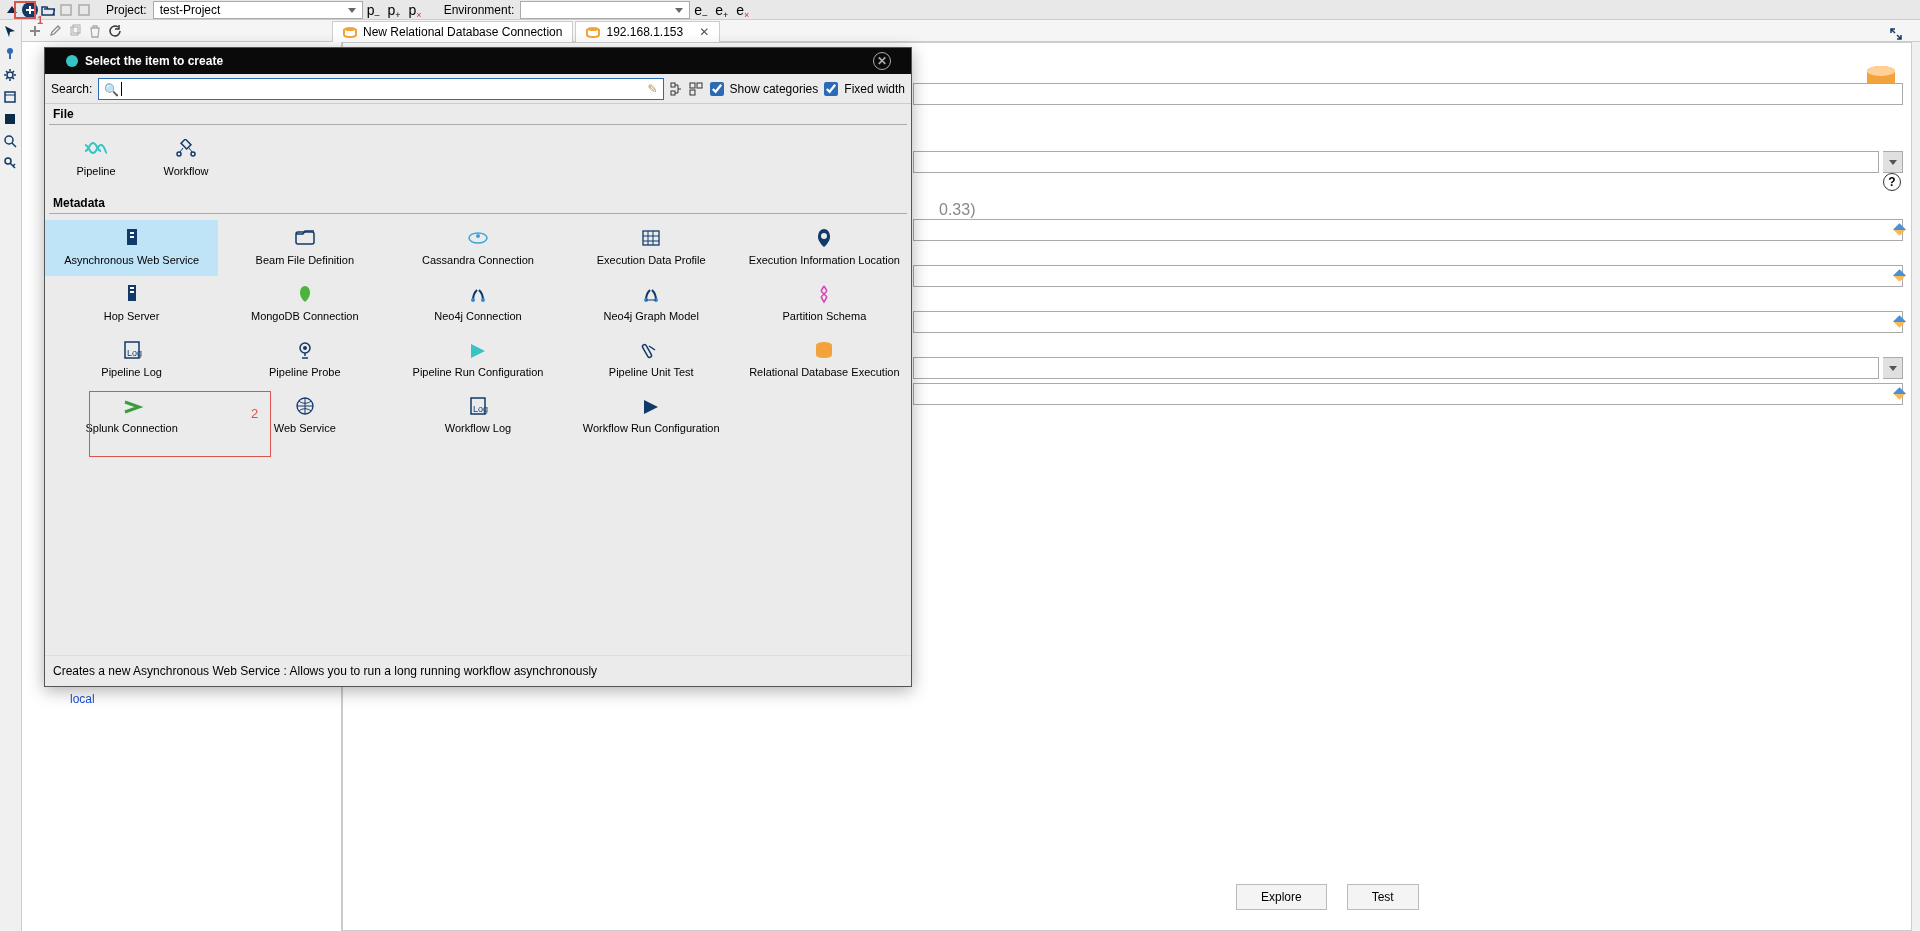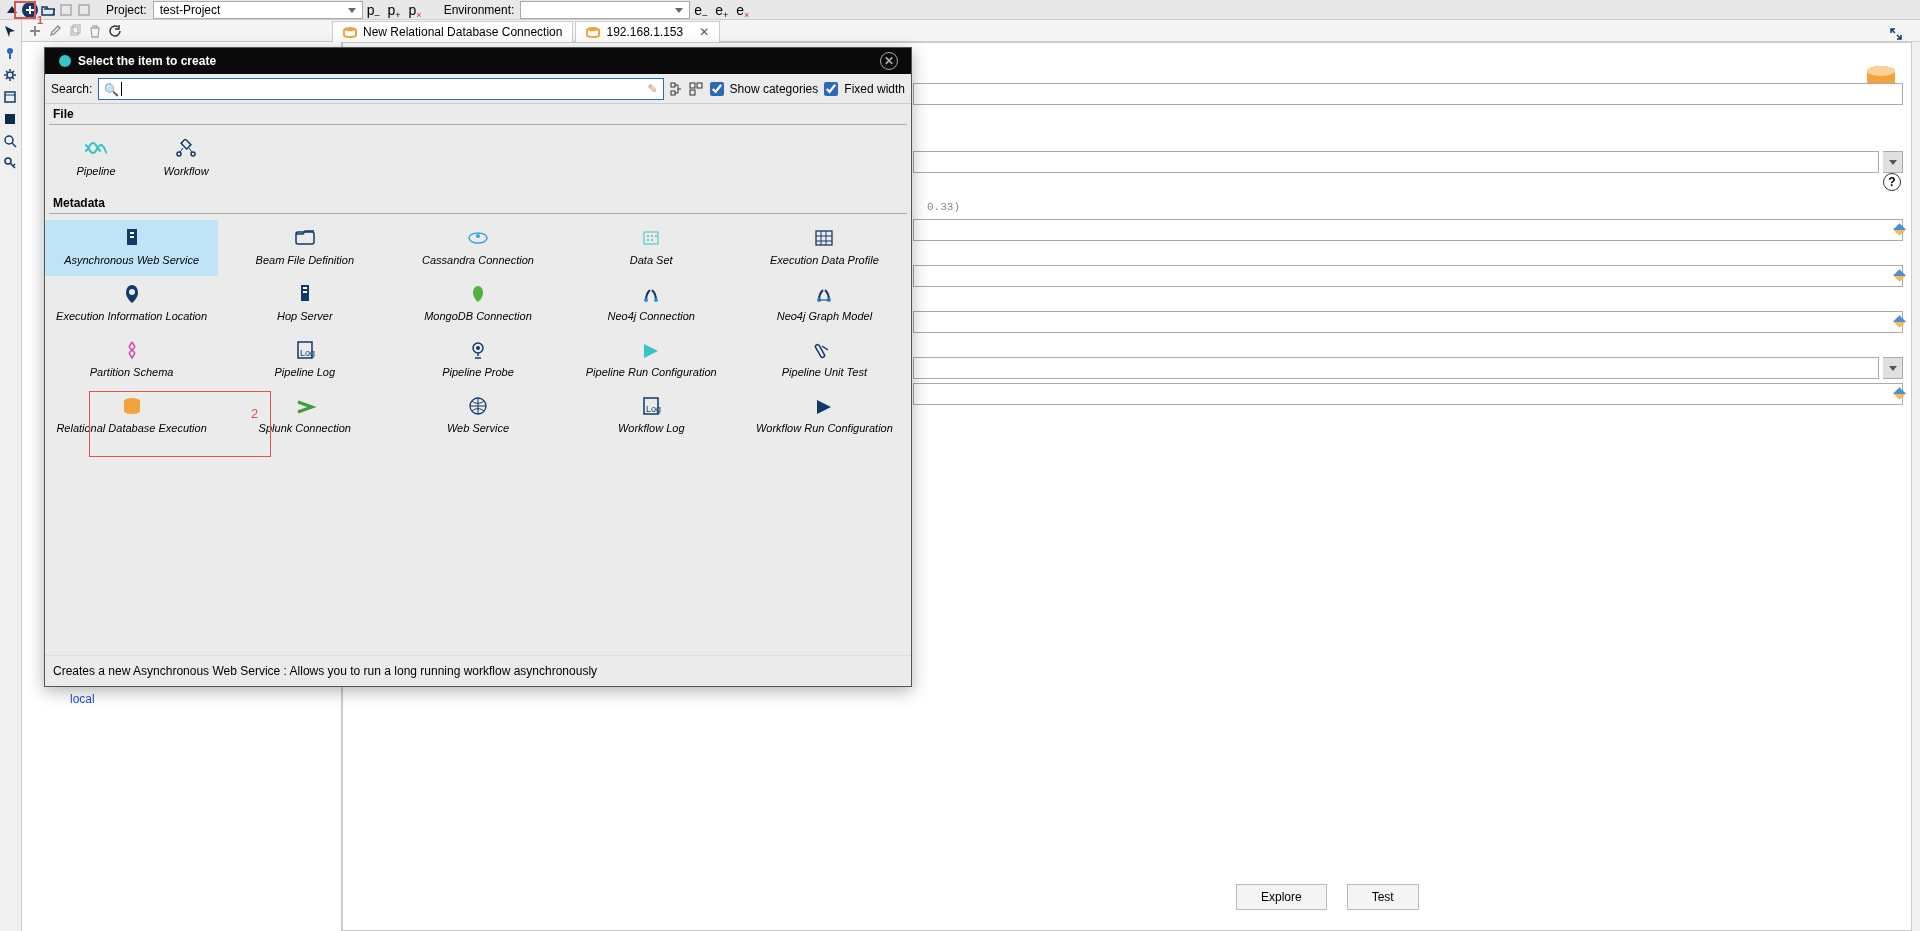"Select the item to create" .dialog-title { padding: 0 13px -> 0 20px }
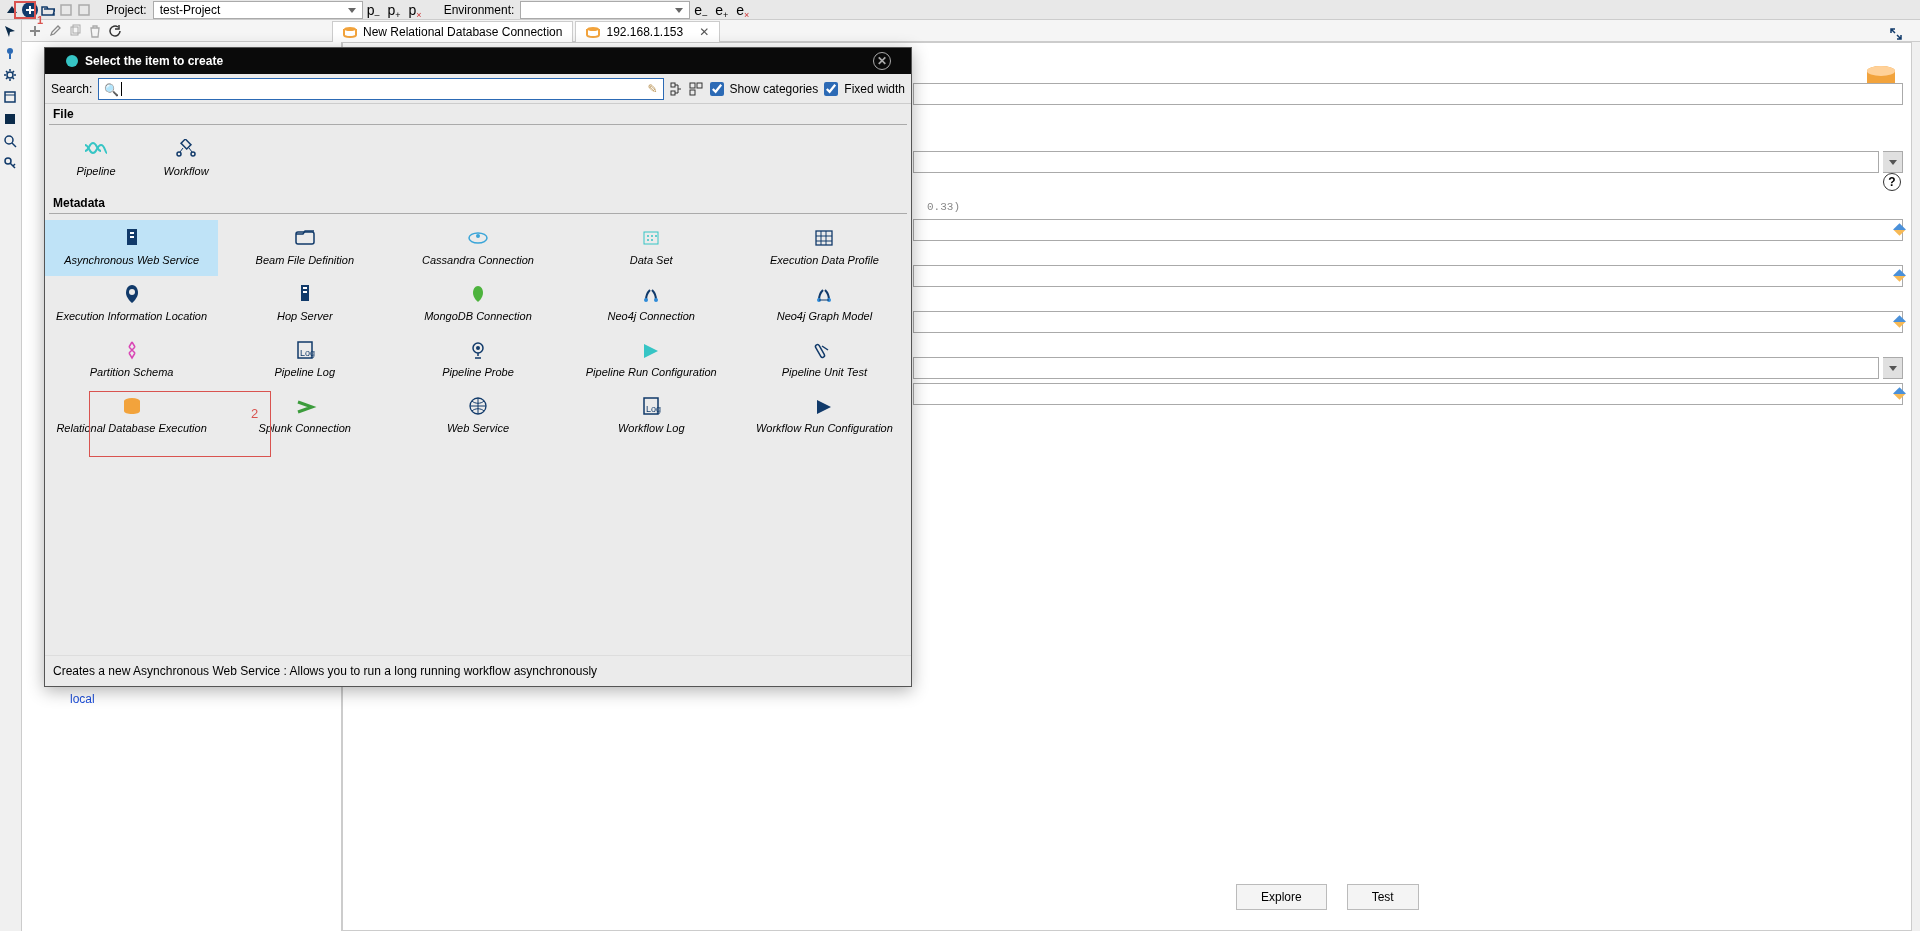"Pipeline" .item-label { font-style: italic -> none }
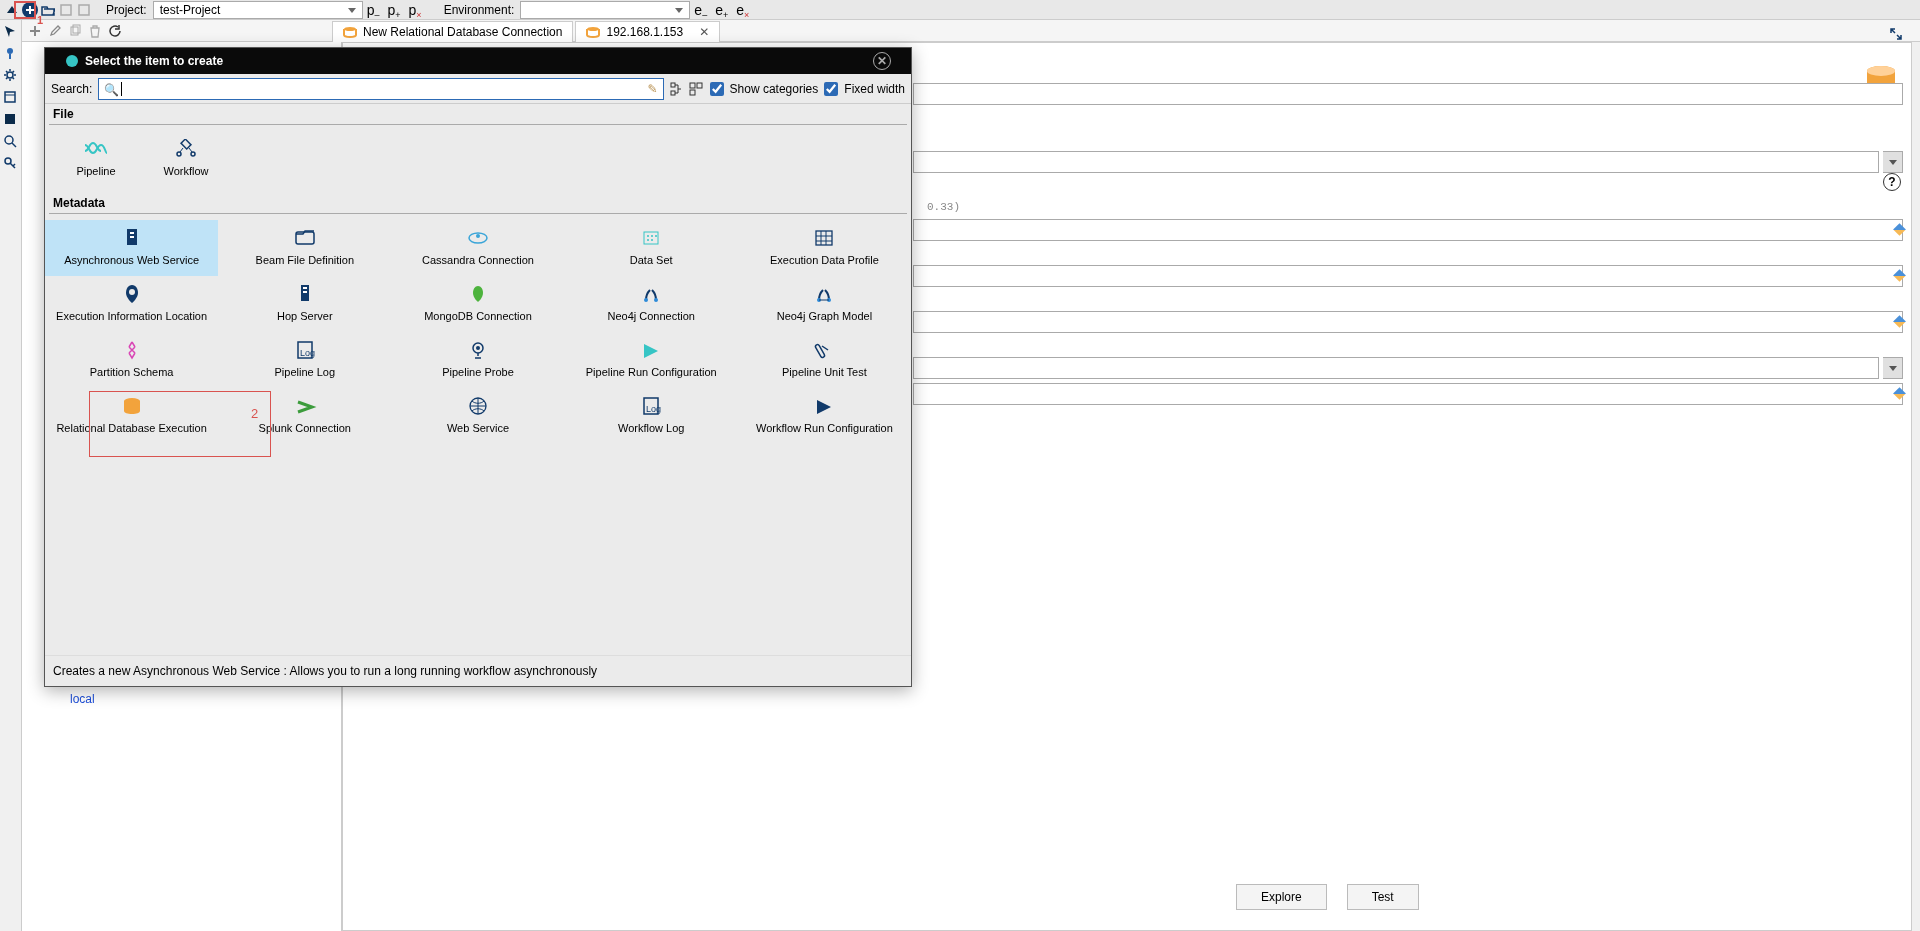"0.33)" .hint-text { font-family: Liberation Mono, monospace -> none; font-size: 11px -> 16px; left: 584px -> 596px }
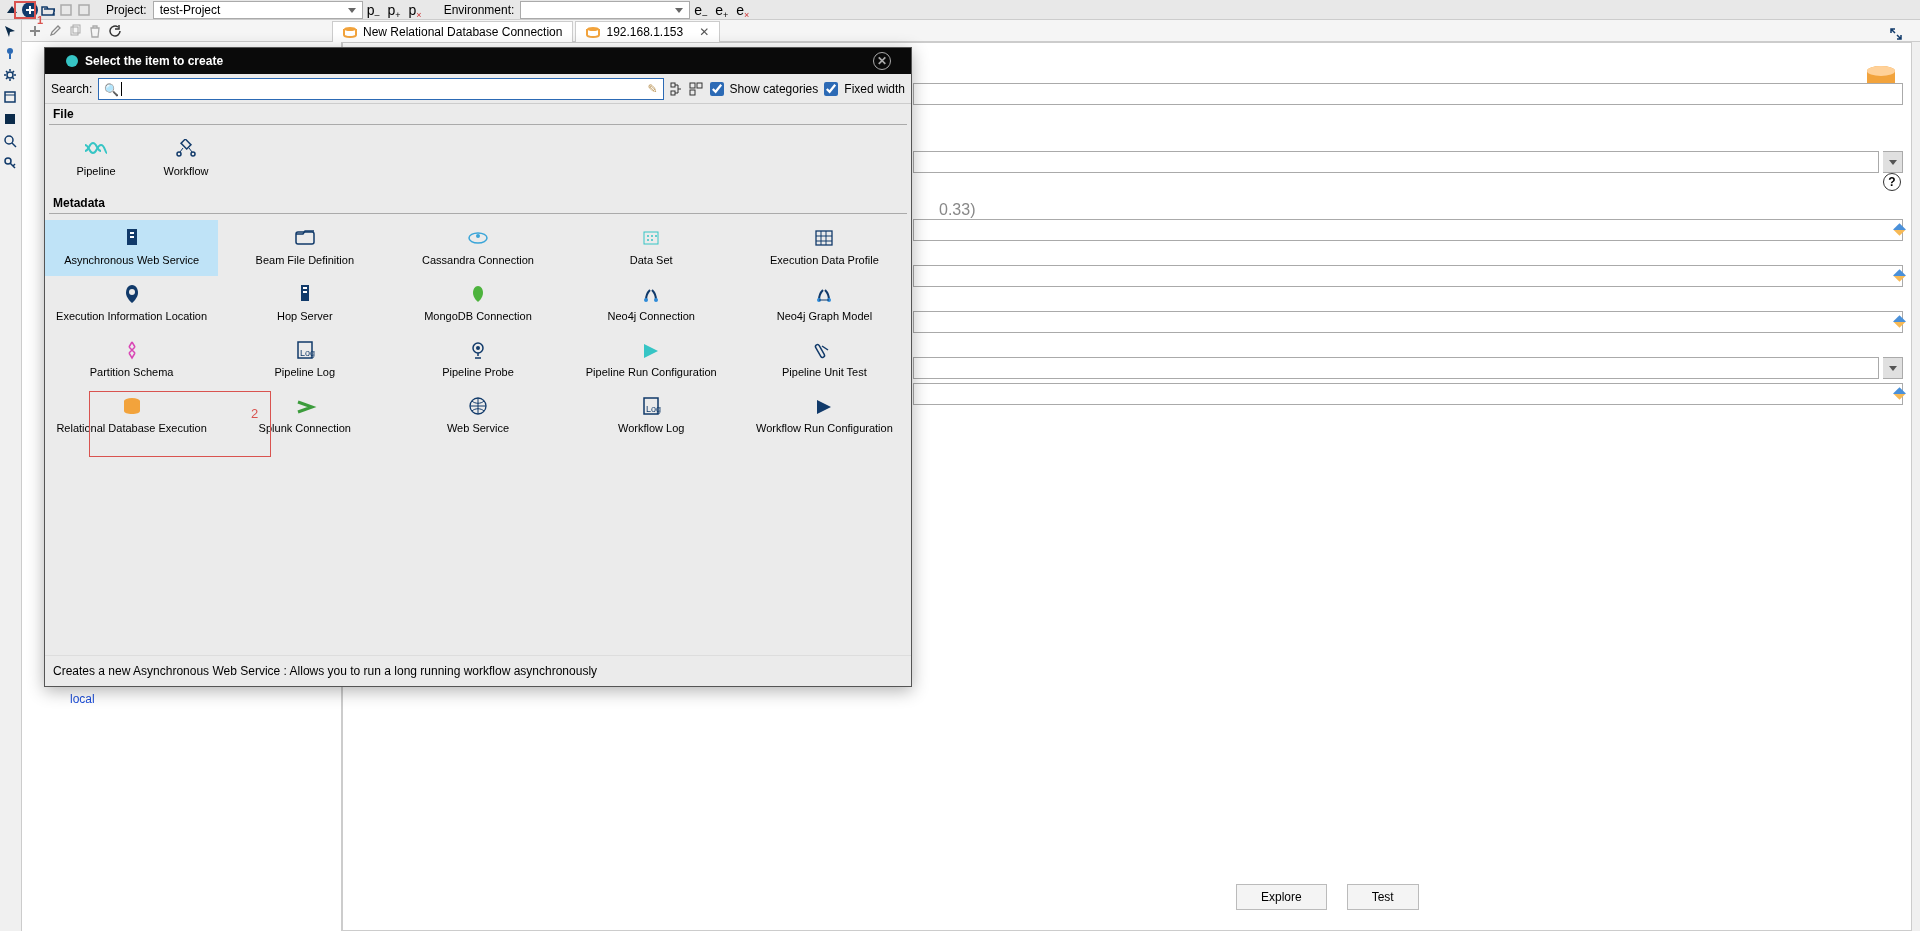"Data Set" div.item { html: <div> <div> <svg> <rect></rect> <circle></circle> <circle></circle> <circle></circle> <circle></circle> <circle></circle> </svg> </div> <div>Data Set</div> </div> -> none }
